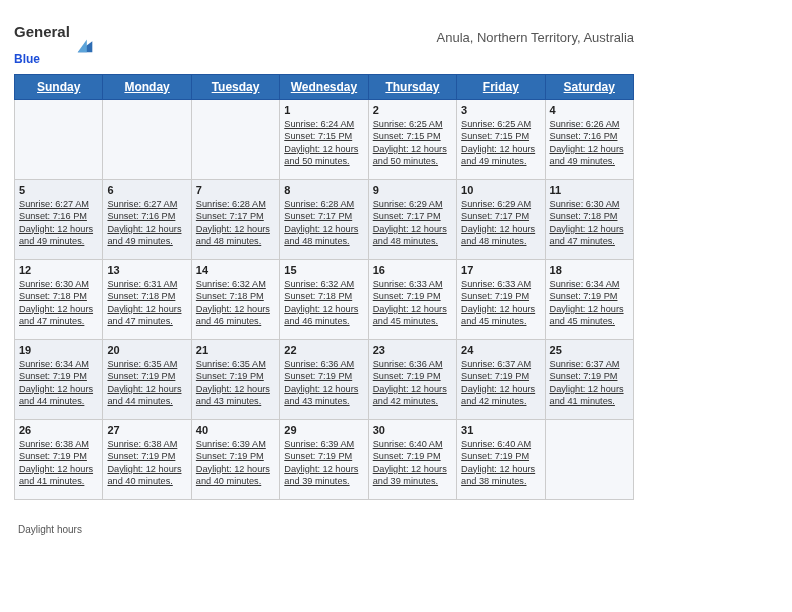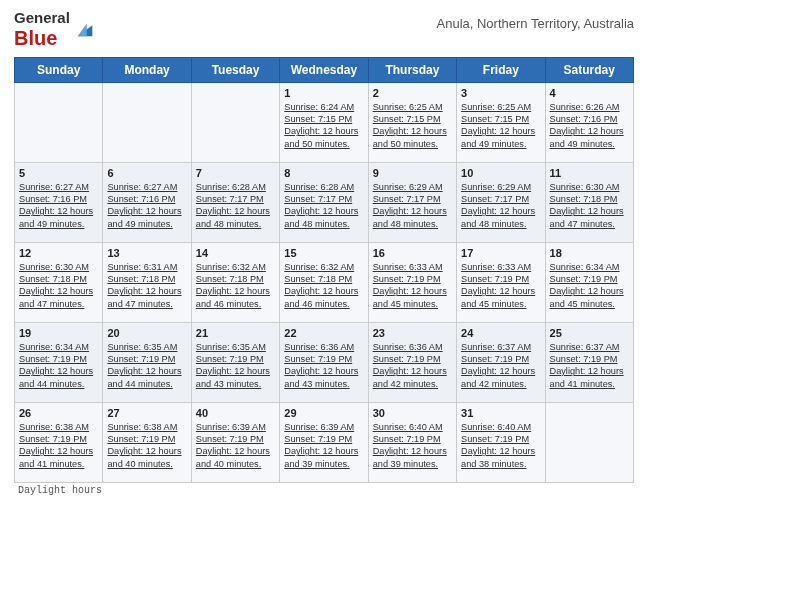"General" .page { padding: 10px 14px -> 24px 14px }
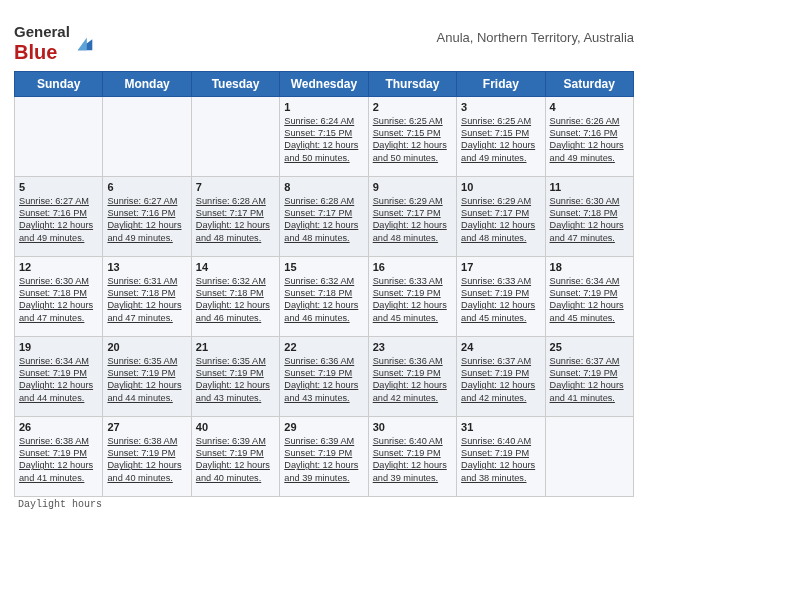"Blue" .logo-blue { color: #b91c1c -> #1d4ed8; font-size: 20px -> 12px; margin-top: none -> 12px }
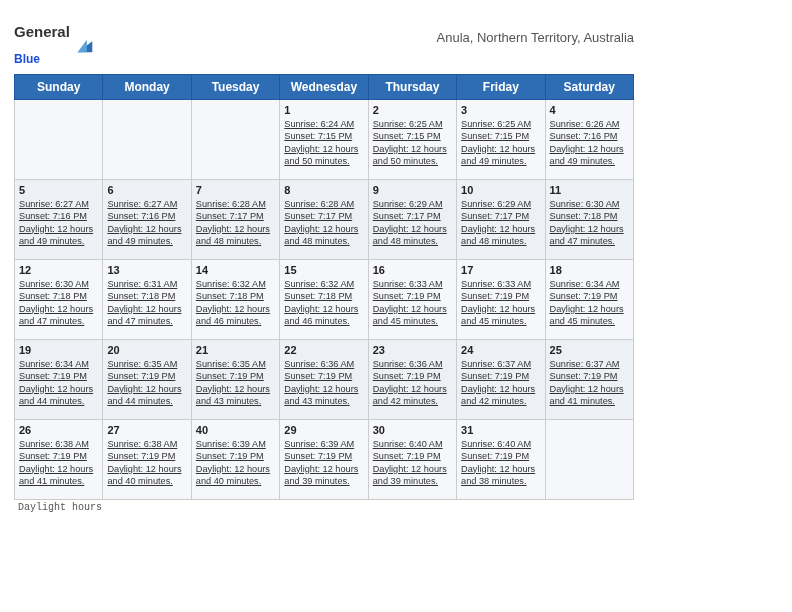"Sunday" .calendar thead th { text-decoration: none -> underline }
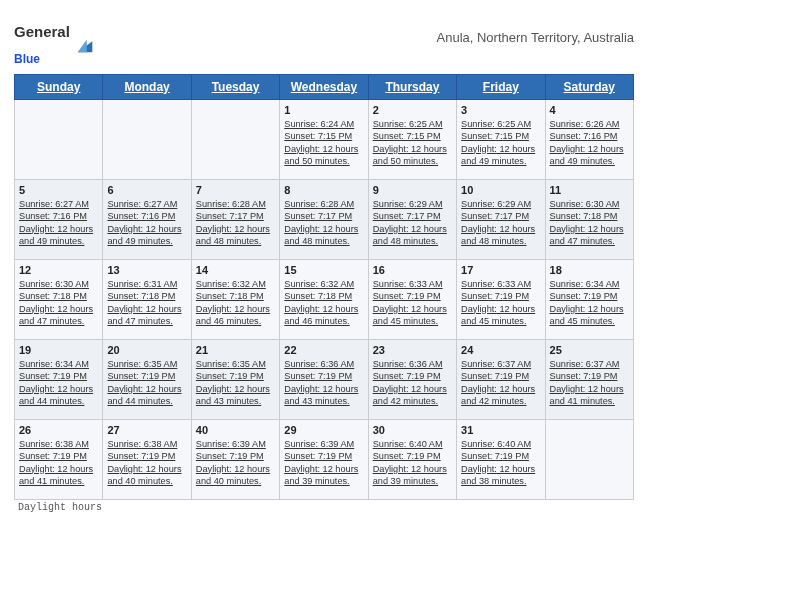"Daylight hours" .footer { font-family: Liberation Mono, monospace -> none; margin-top: 2px -> 24px }
